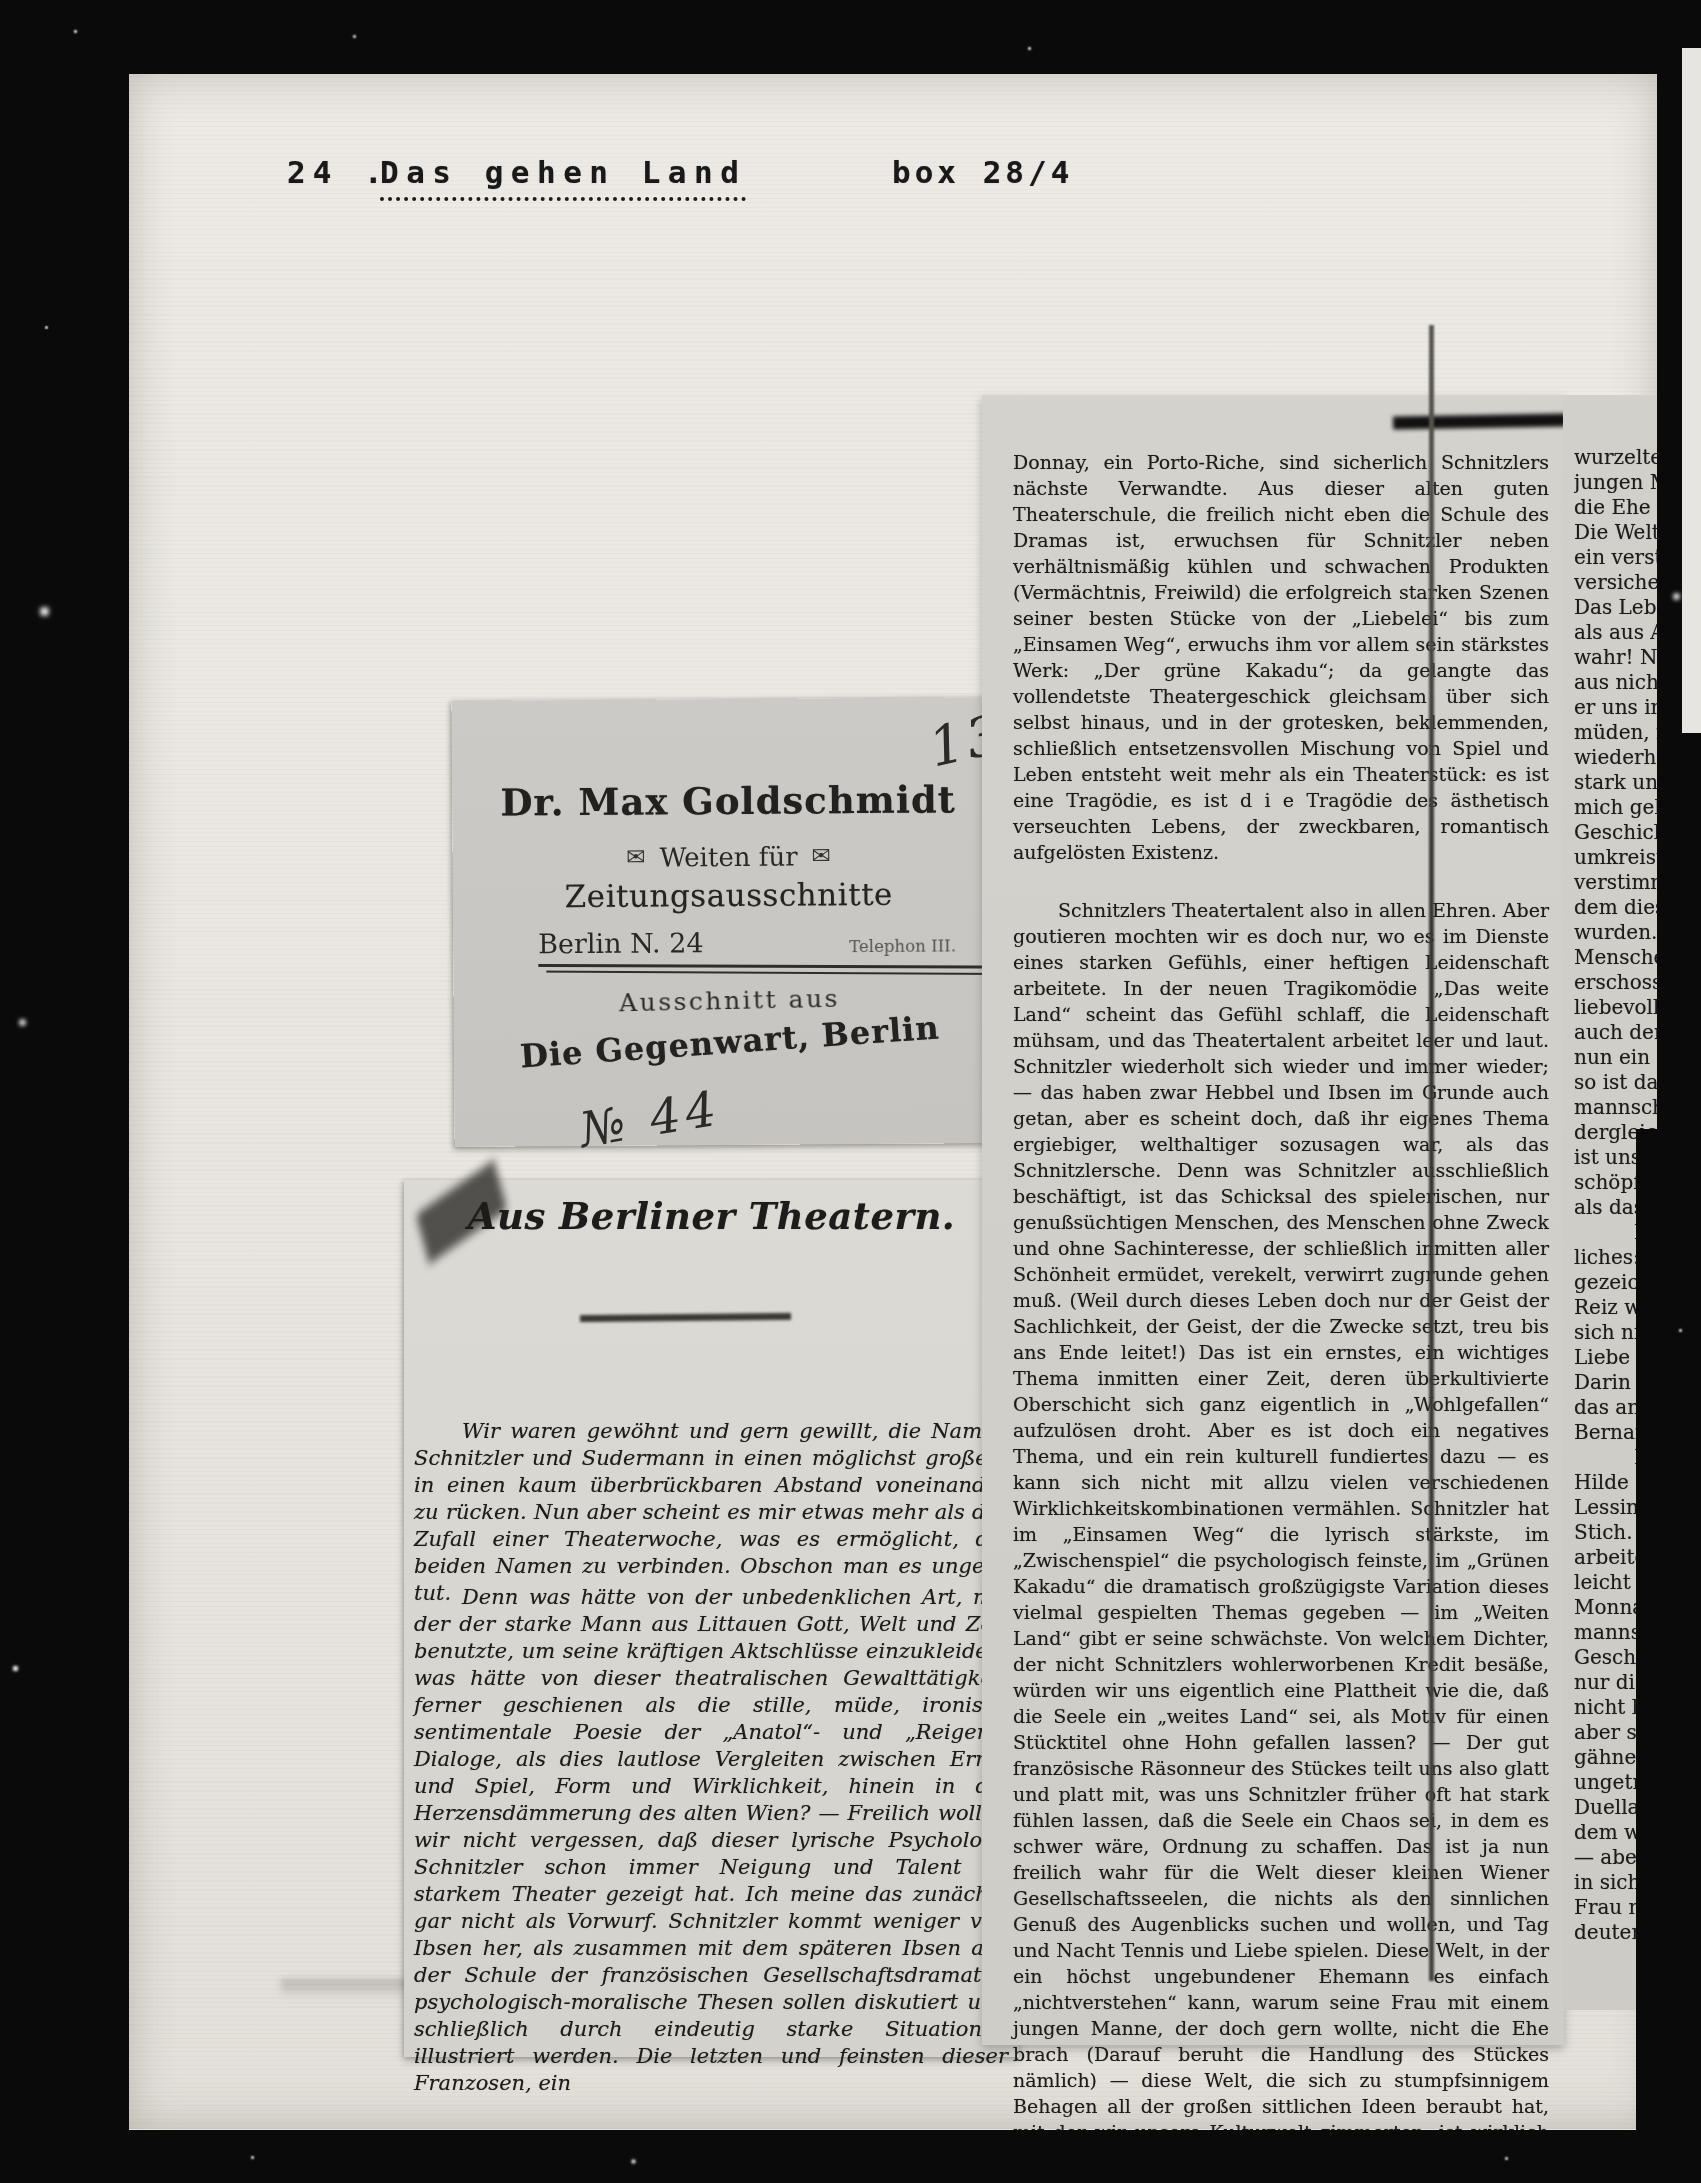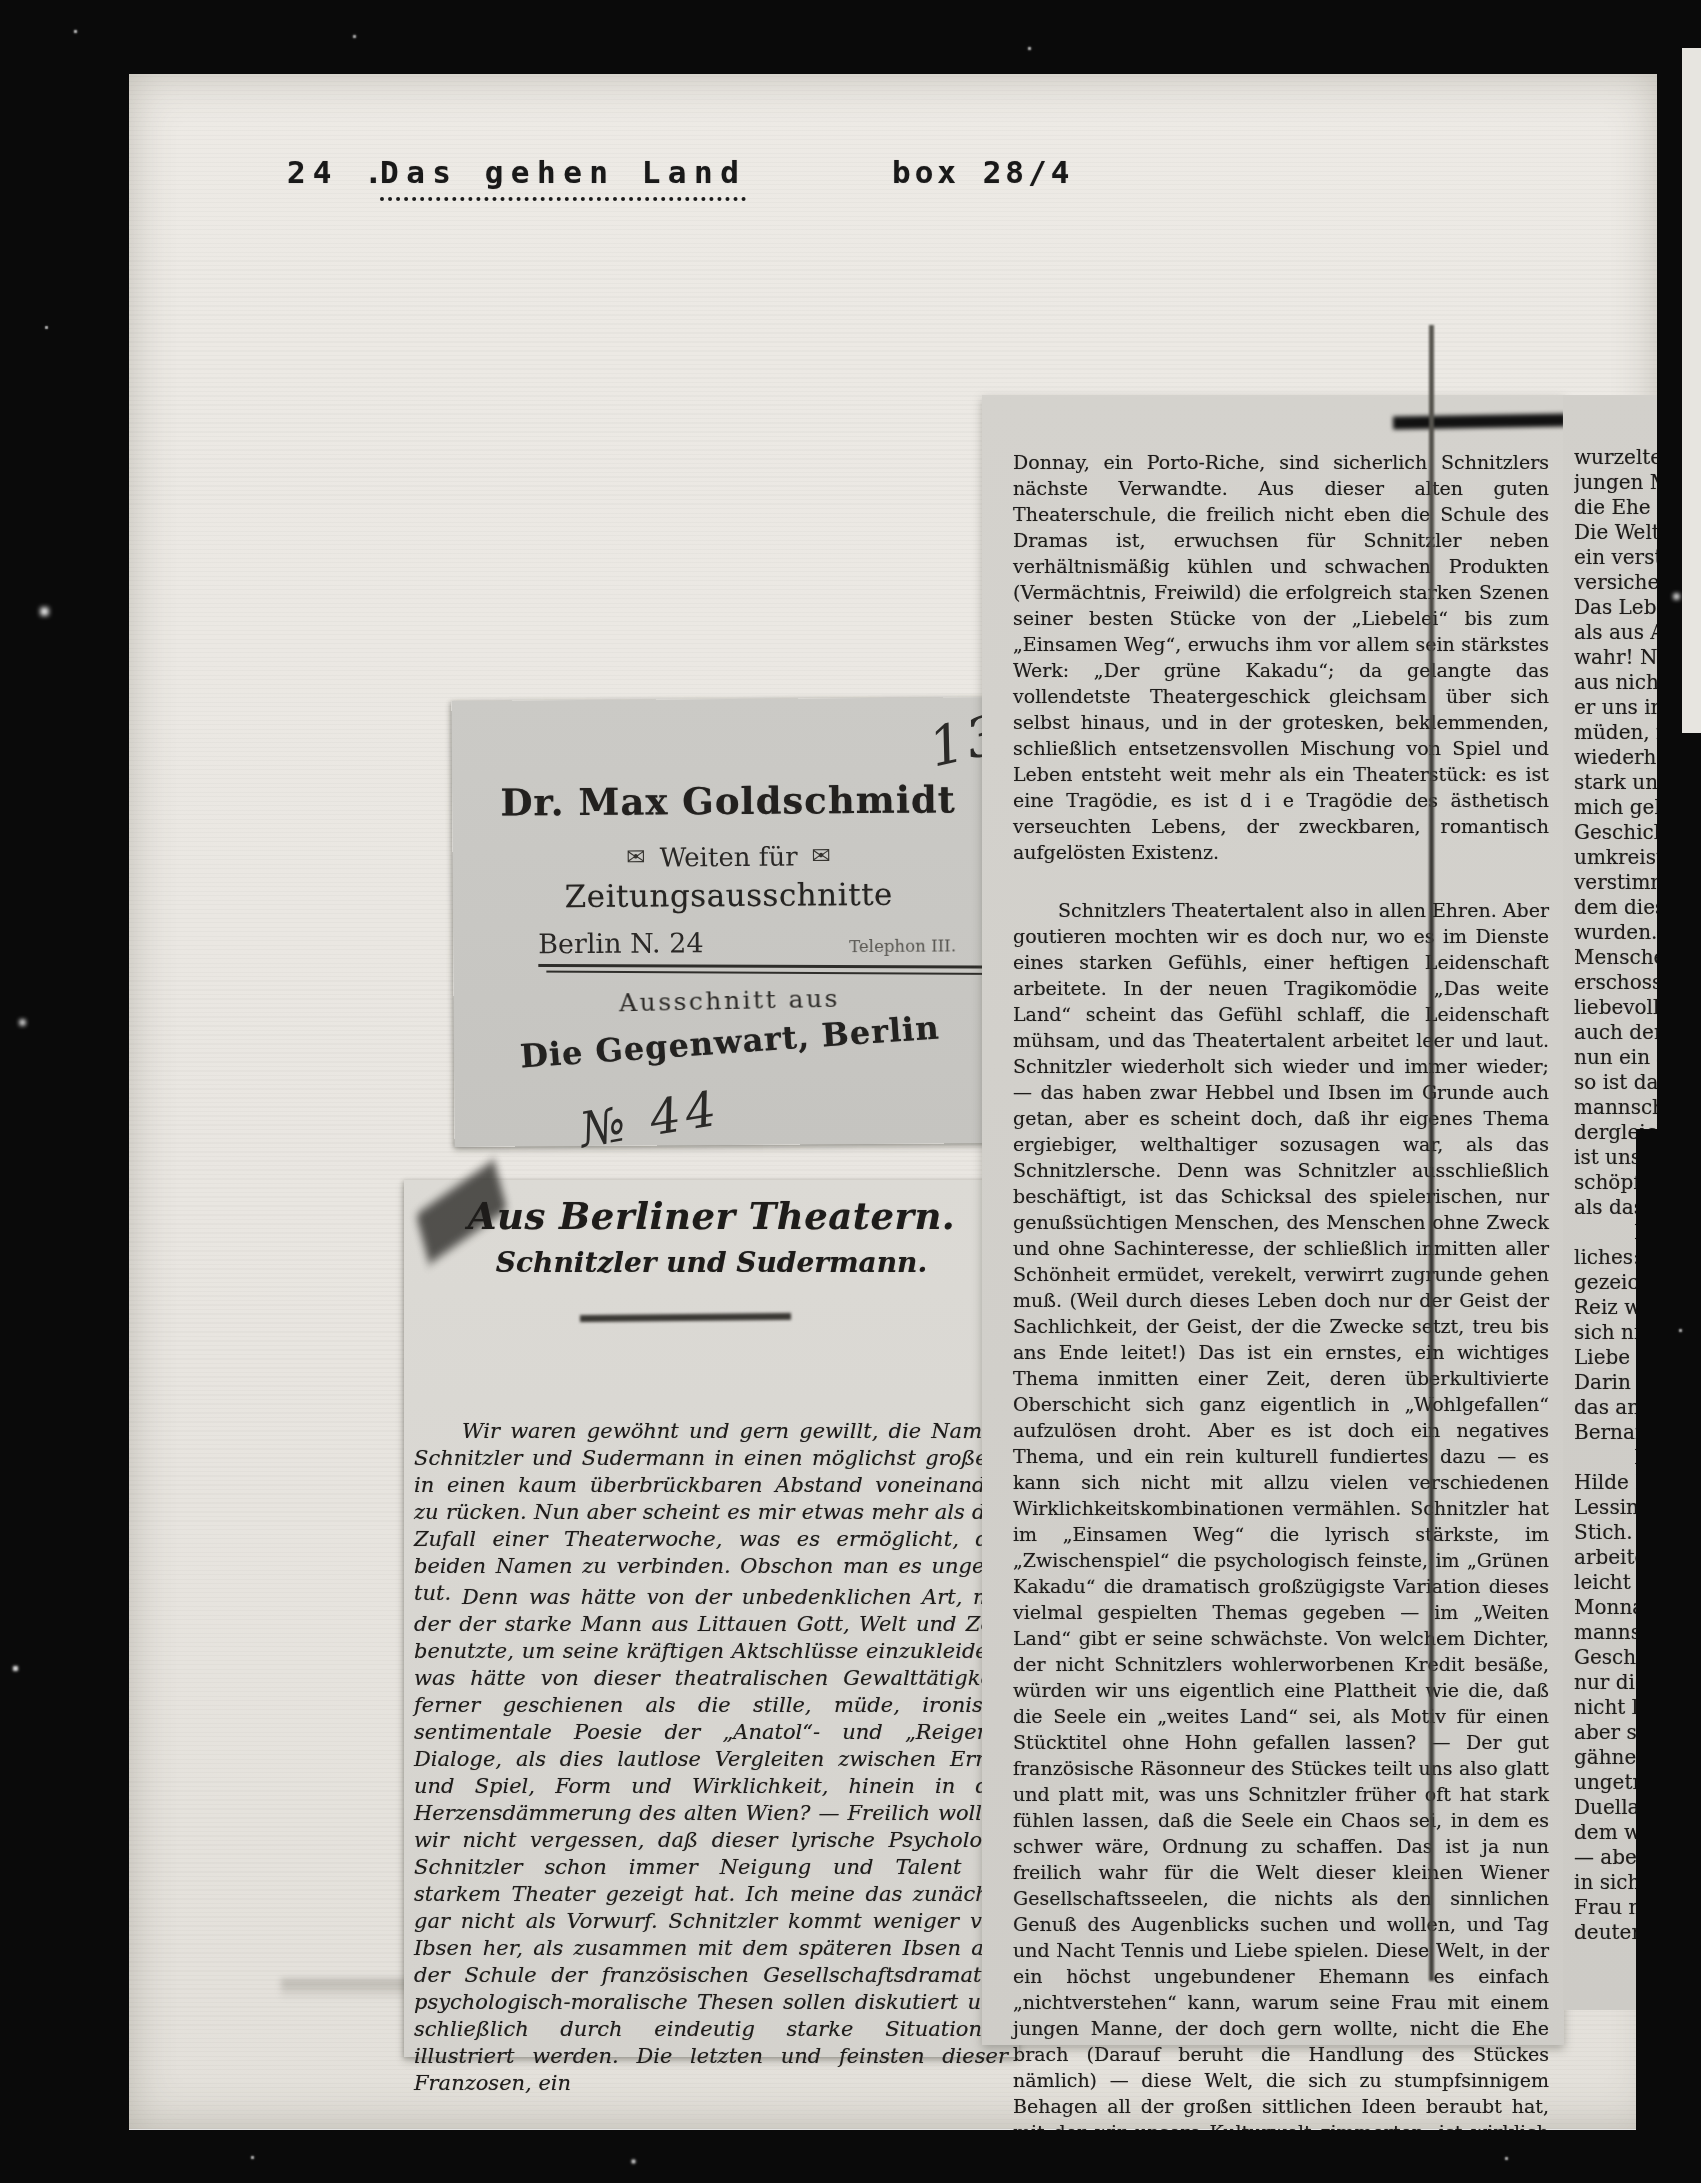"Schnitzler und Sudermann." h2 { html: <h2>Schnitzler und Sudermann.</h2> -> none }
